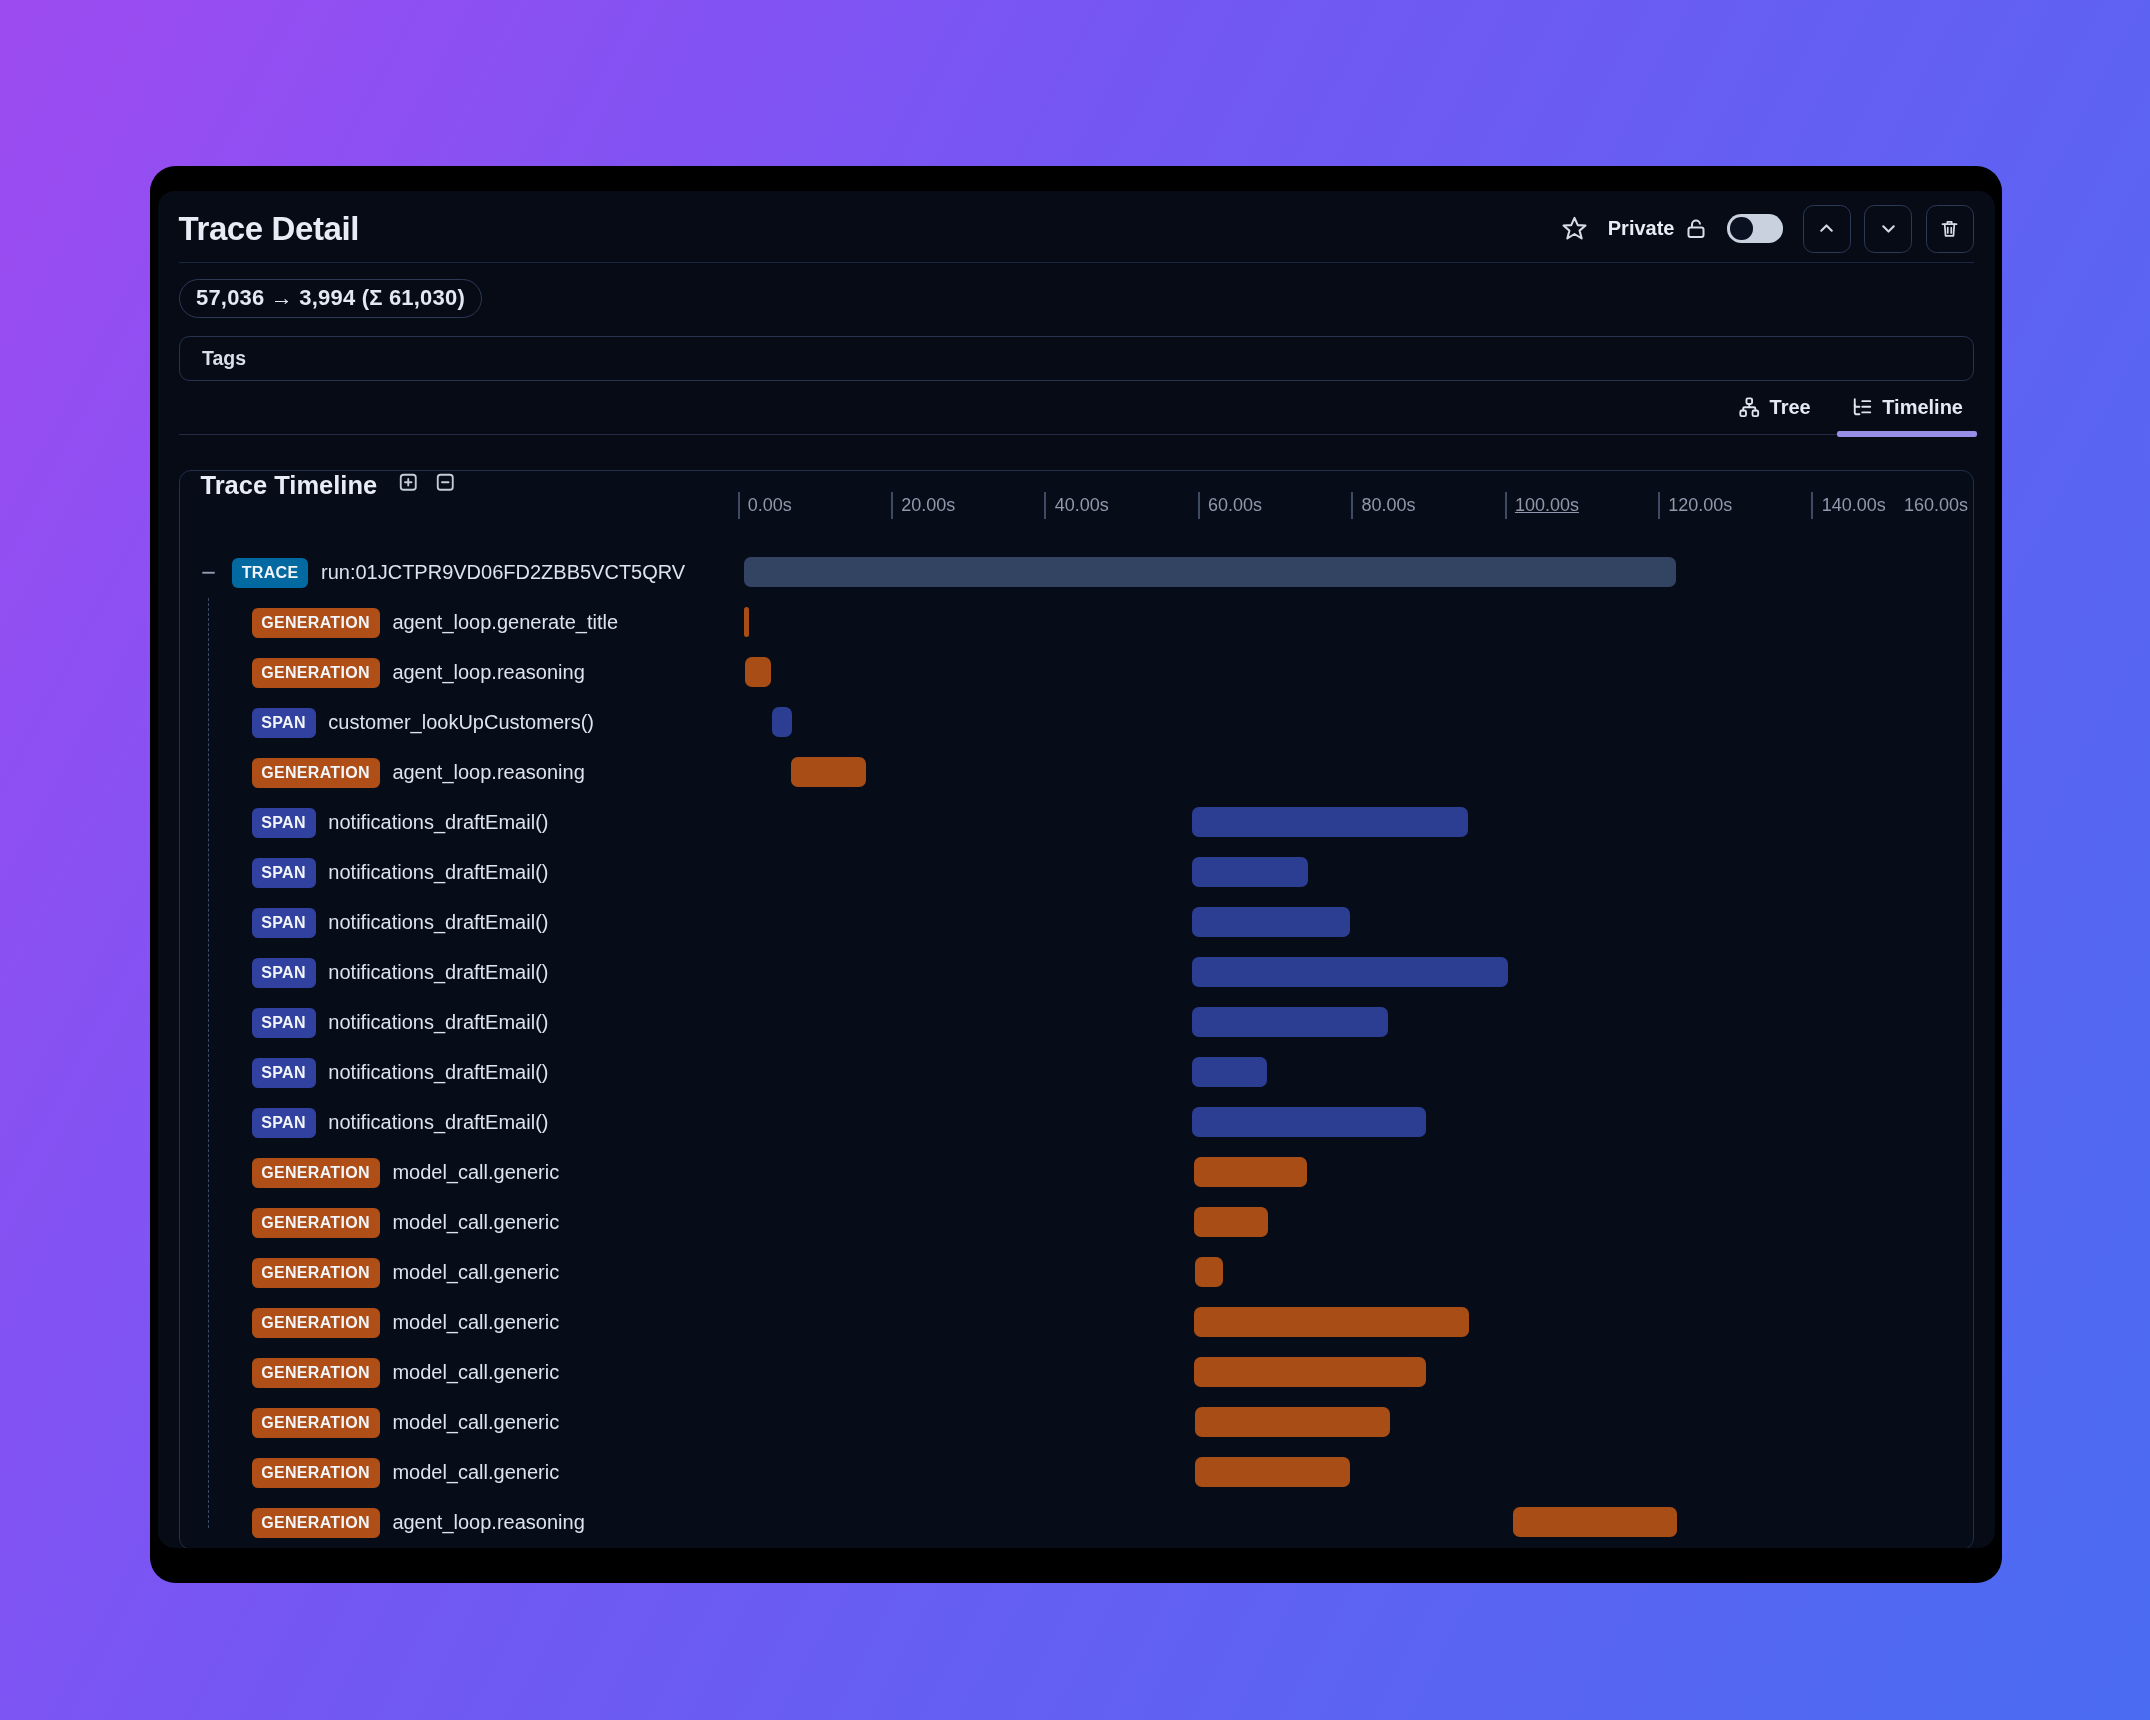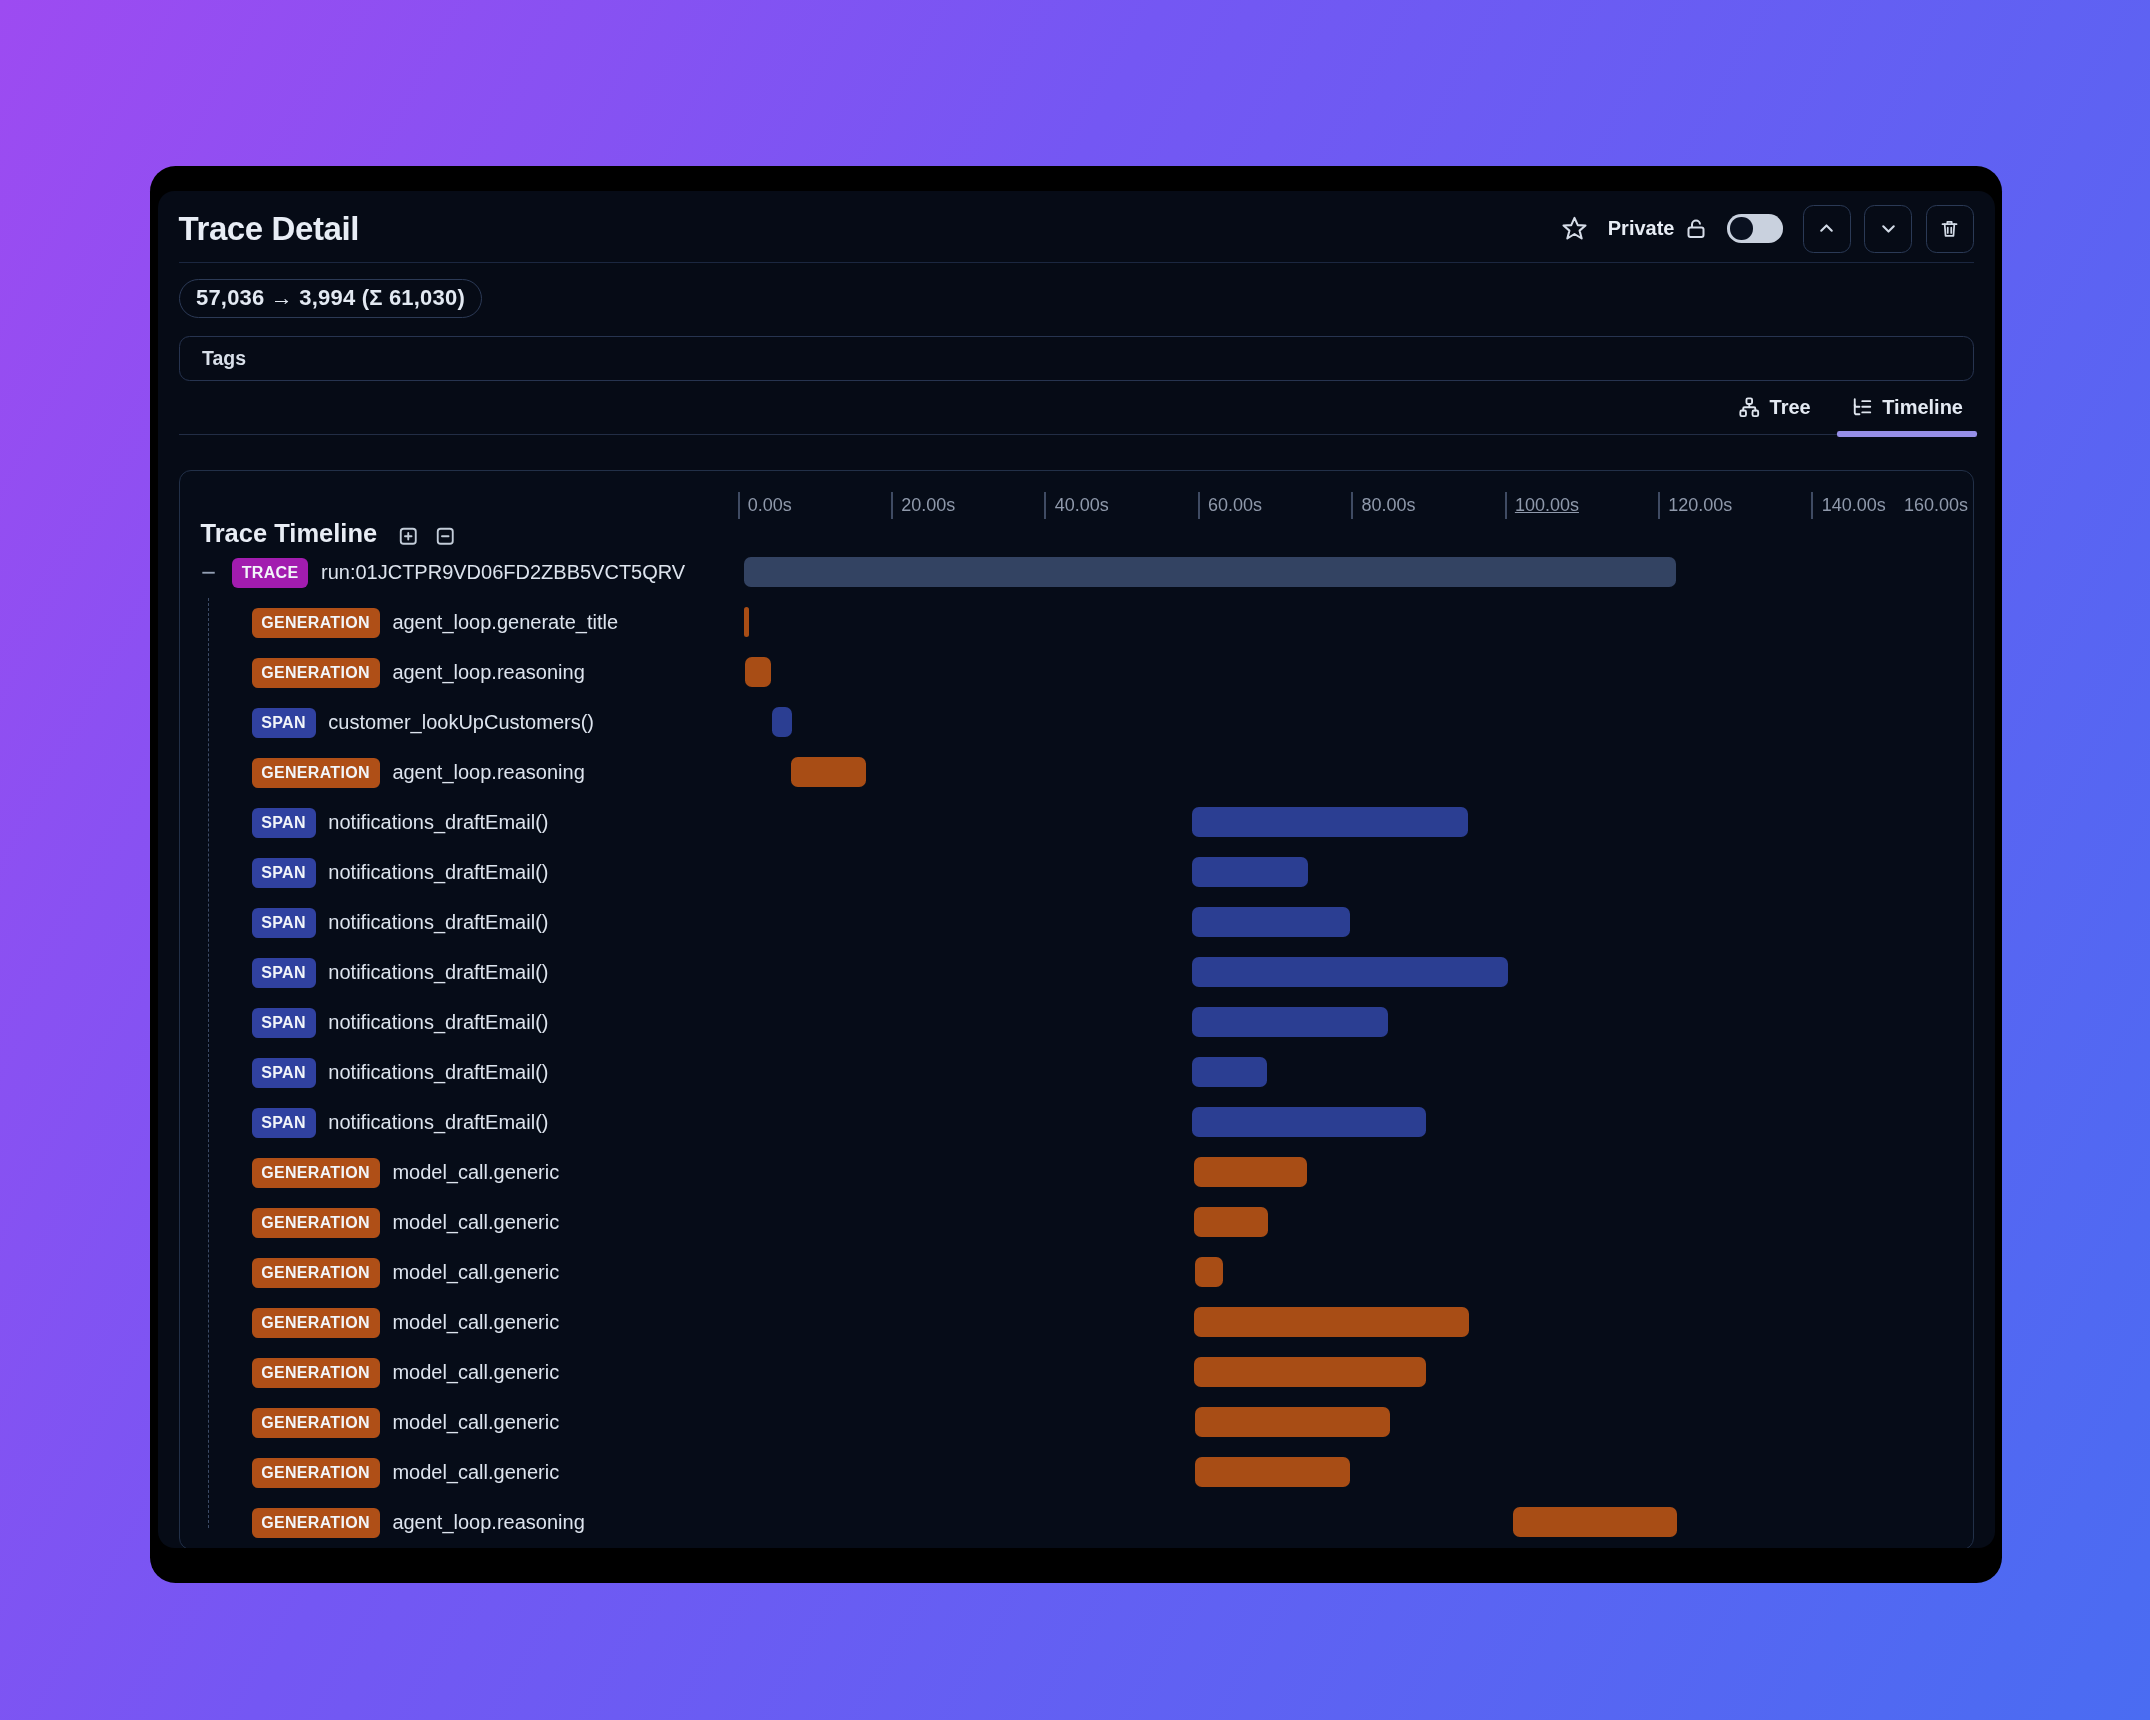"Trace Timeline" .card-title-wrap { align-items: flex-end -> flex-start }
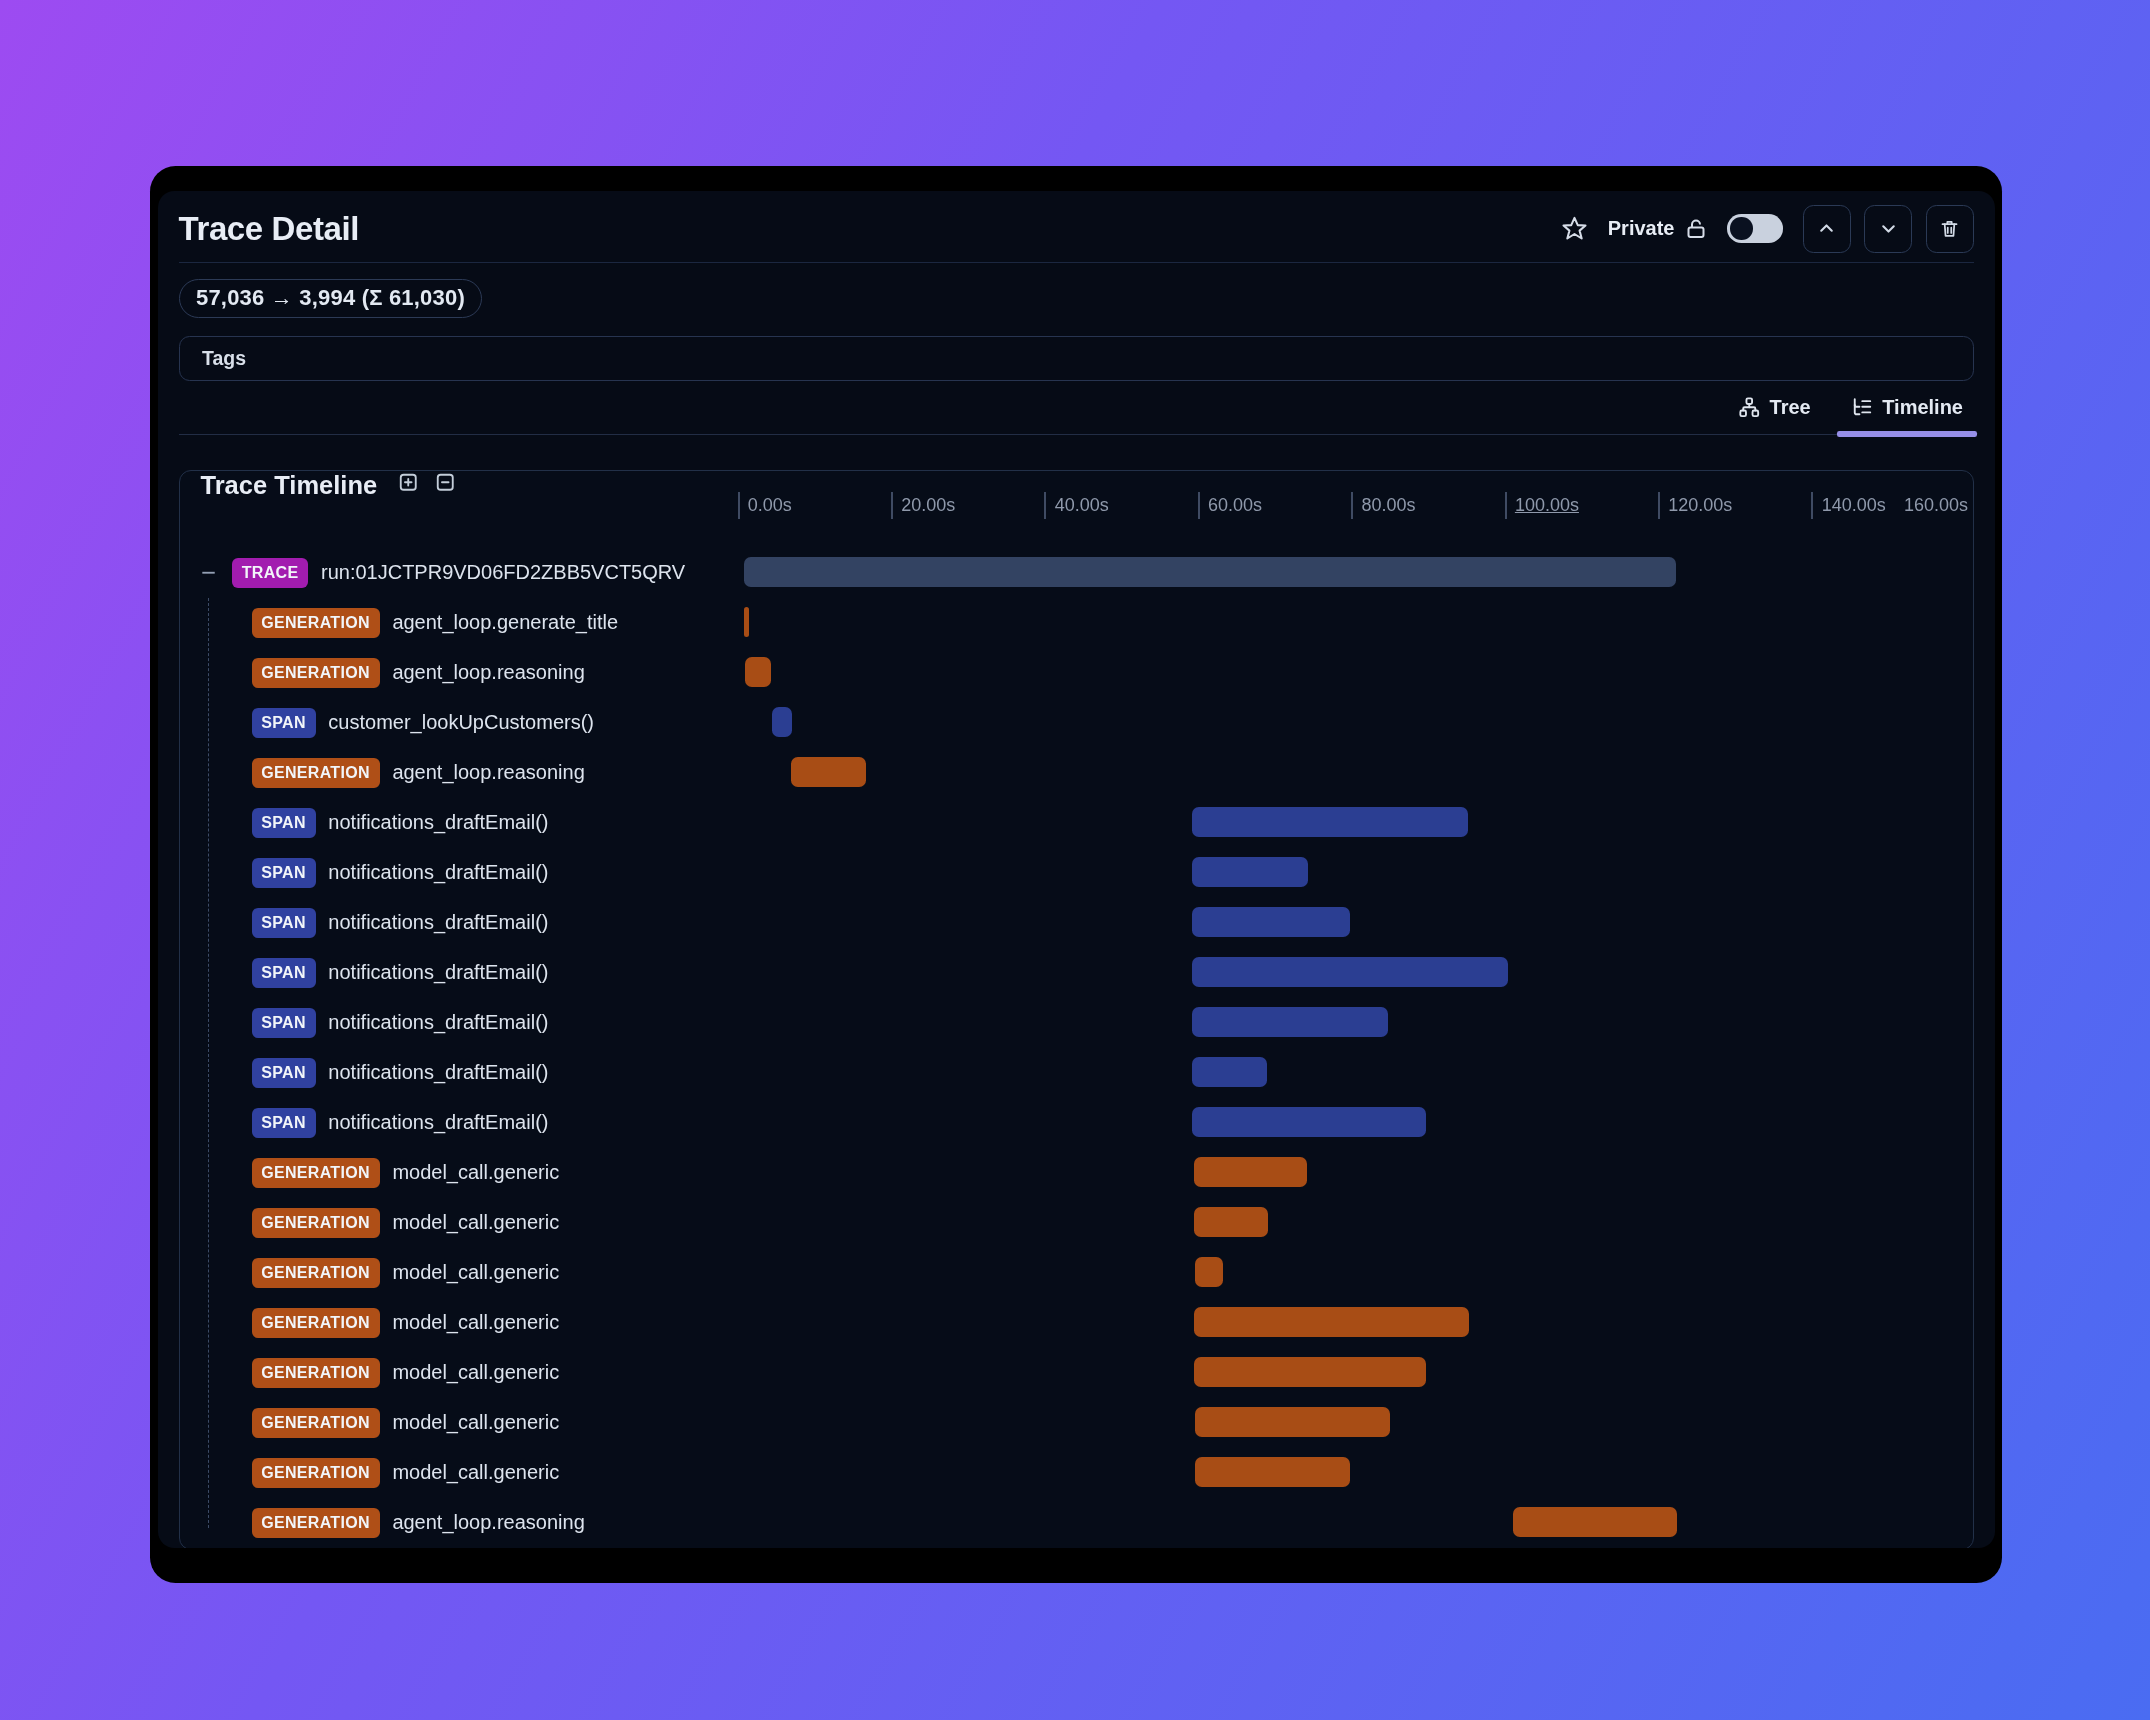"TRACE" span.type-badge { background: #a21caf -> #0369a1 }
